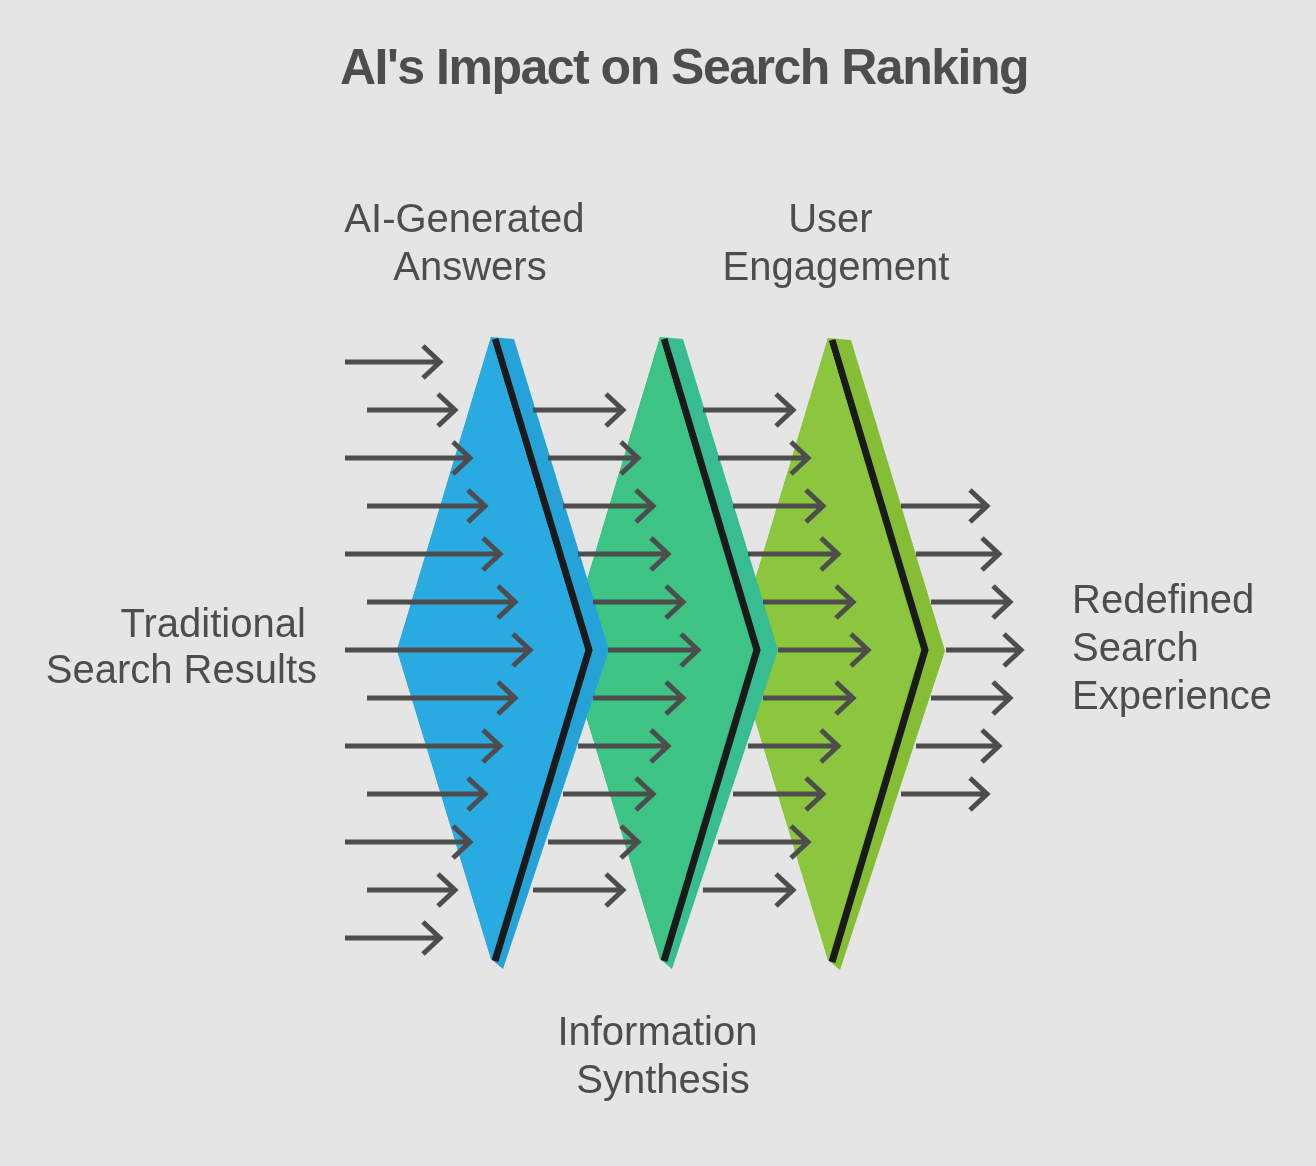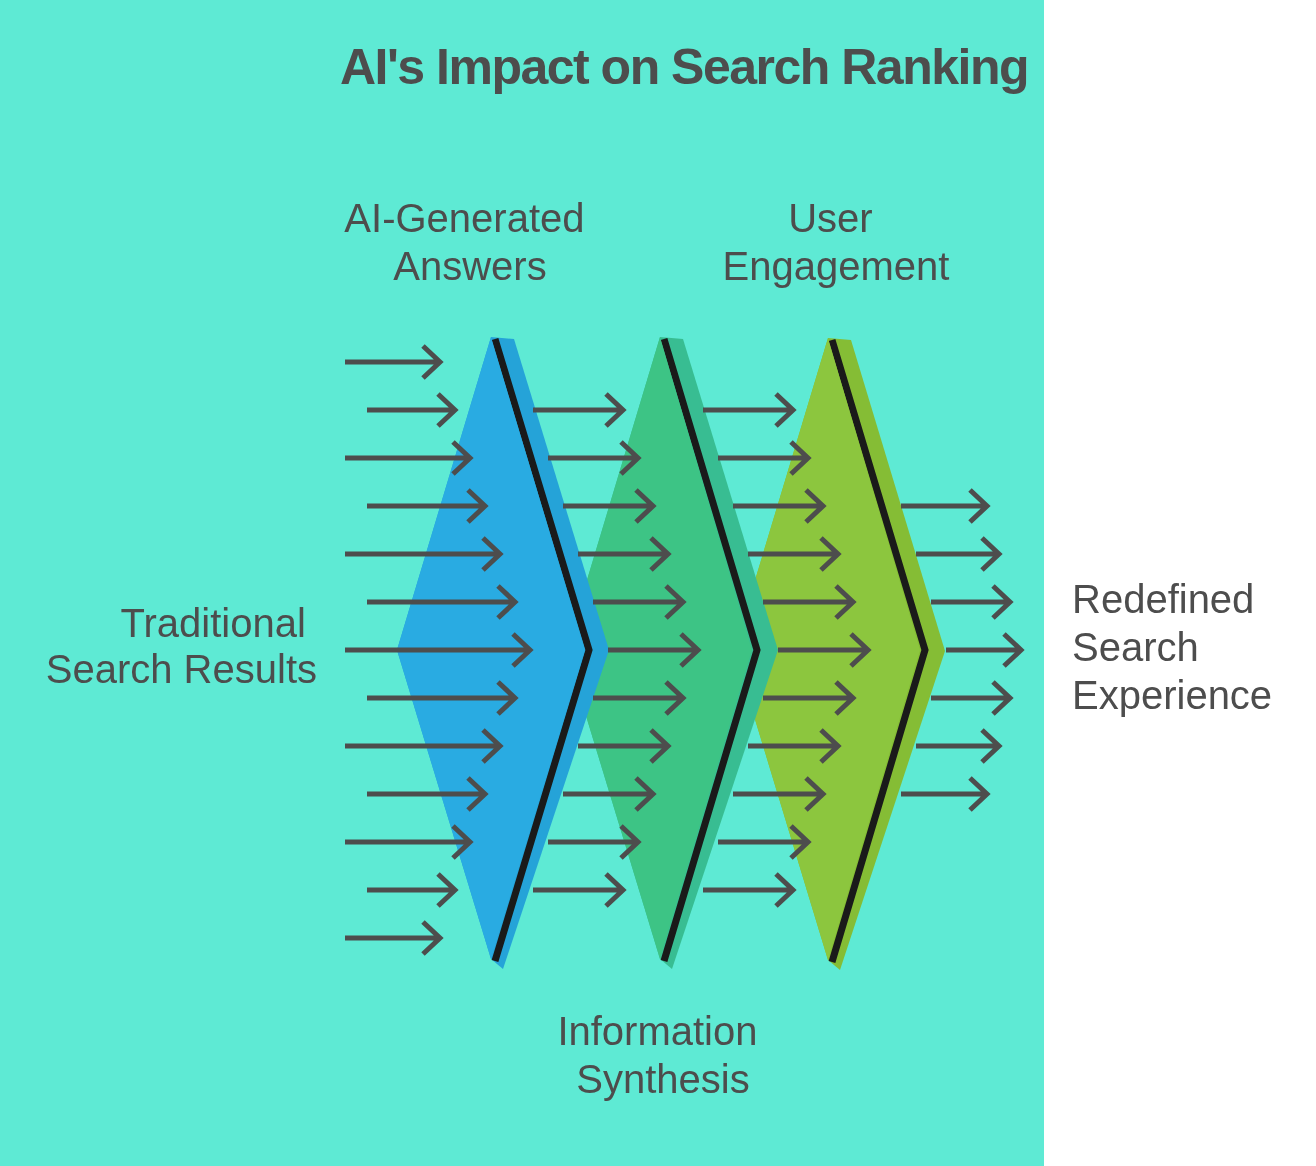"AI's Impact on Search Ranking" .stage { background: #5eead4 -> #e5e5e5; width: 1044px -> 1316px }
